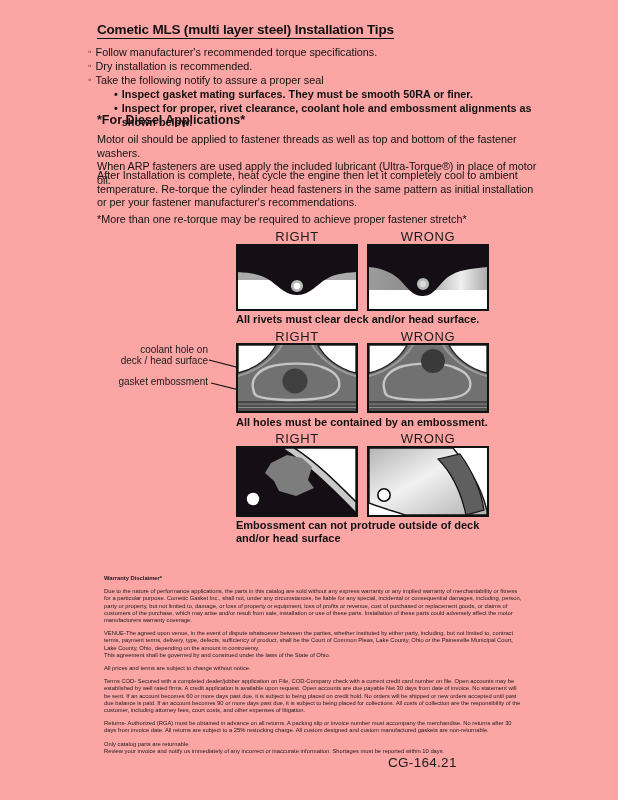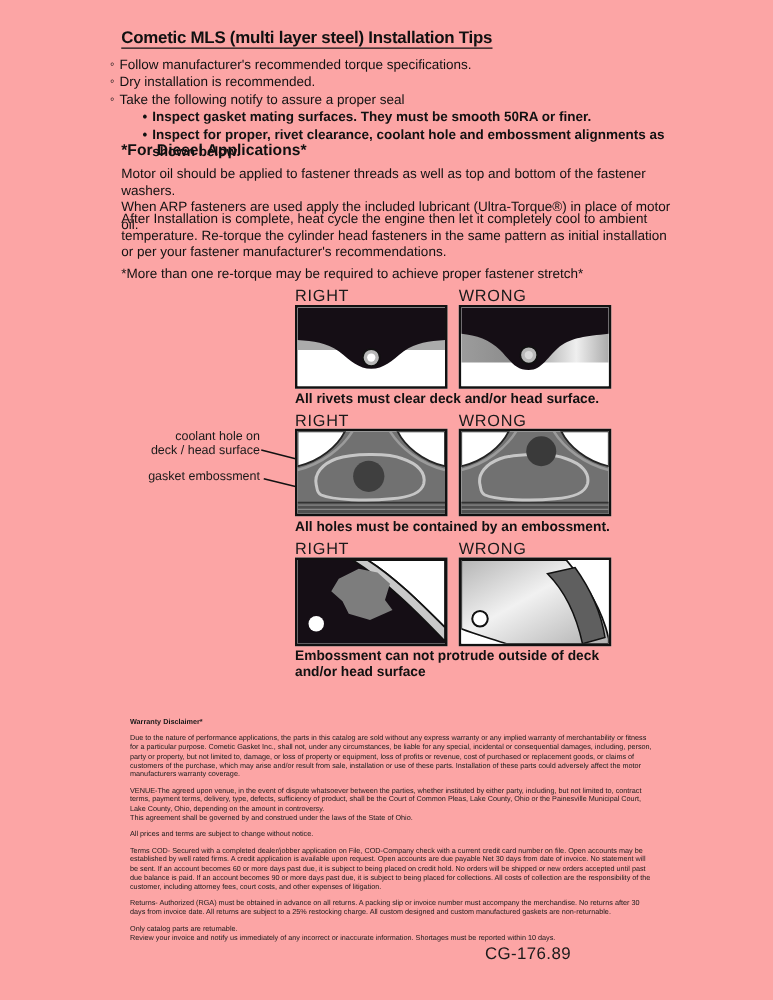"RIGHT" .rw-label { text-align: none -> center }
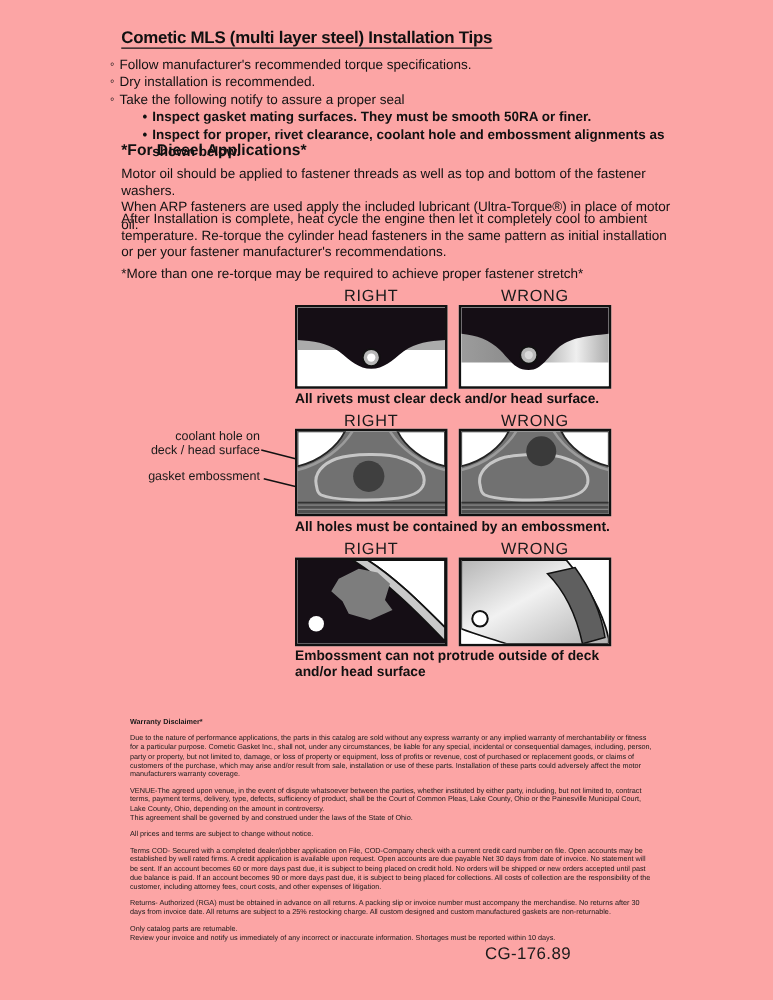"CG-176.89" div.footer-code { text: CG-176.89 -> CG-164.21 }
